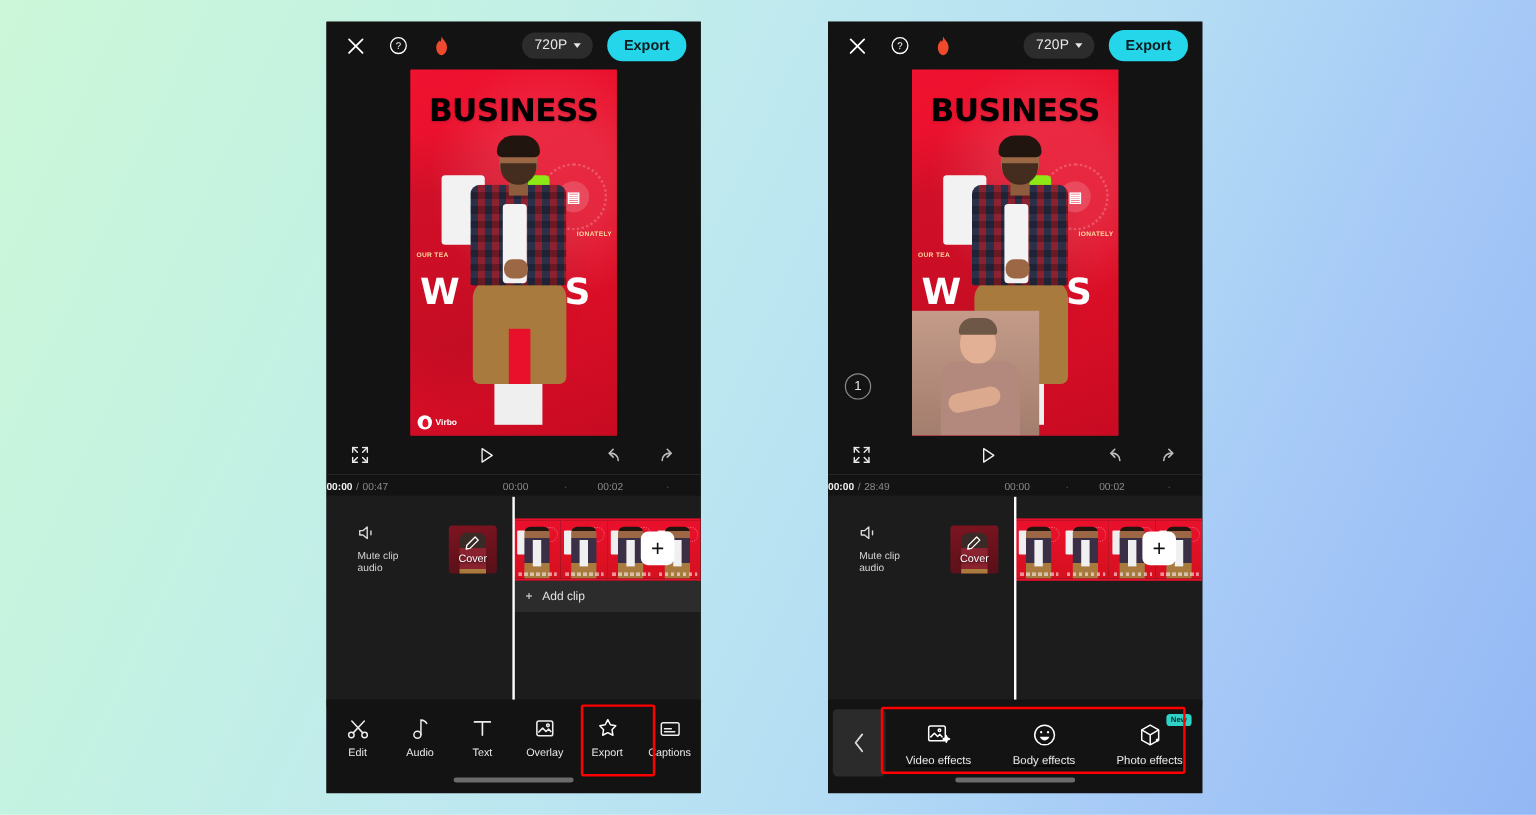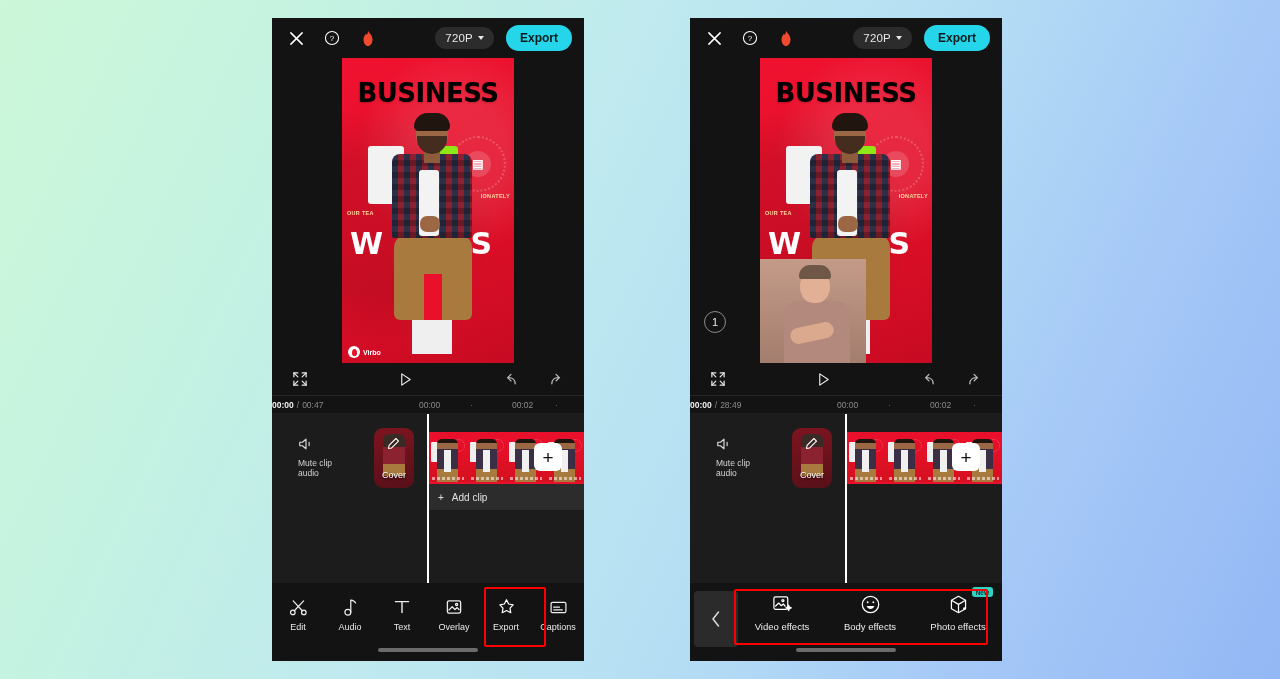"00:02" .tick-02 { left: 240px -> 226px }
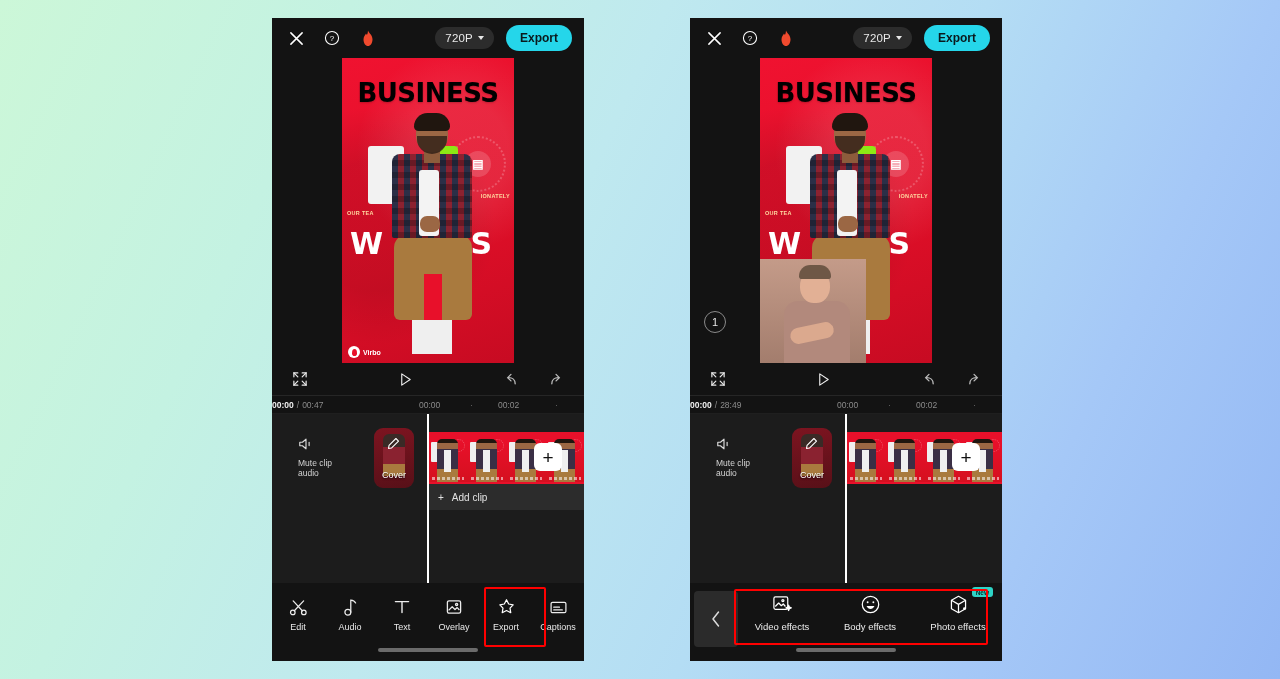"Cover" .cover-thumb { border-radius: 9px -> 3px; height: 60px -> 40px }
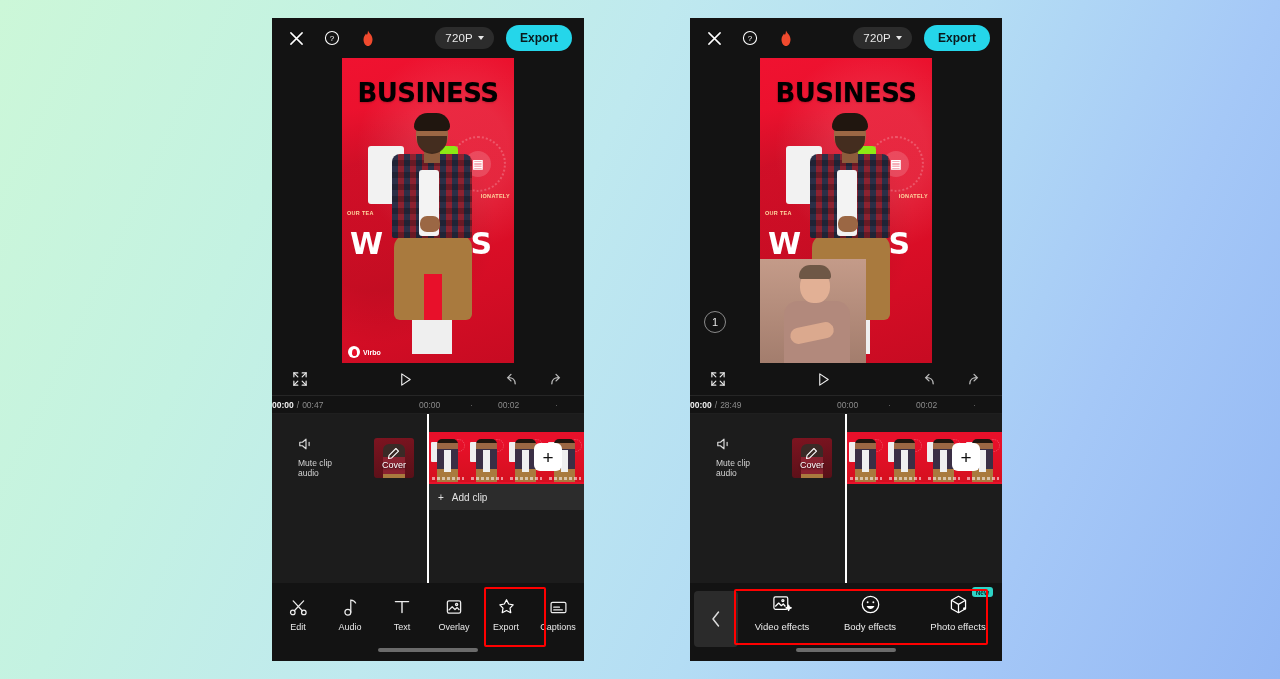"Video effects" .fx-items { padding-top: 0 -> 8px; text-decoration: none -> underline }
